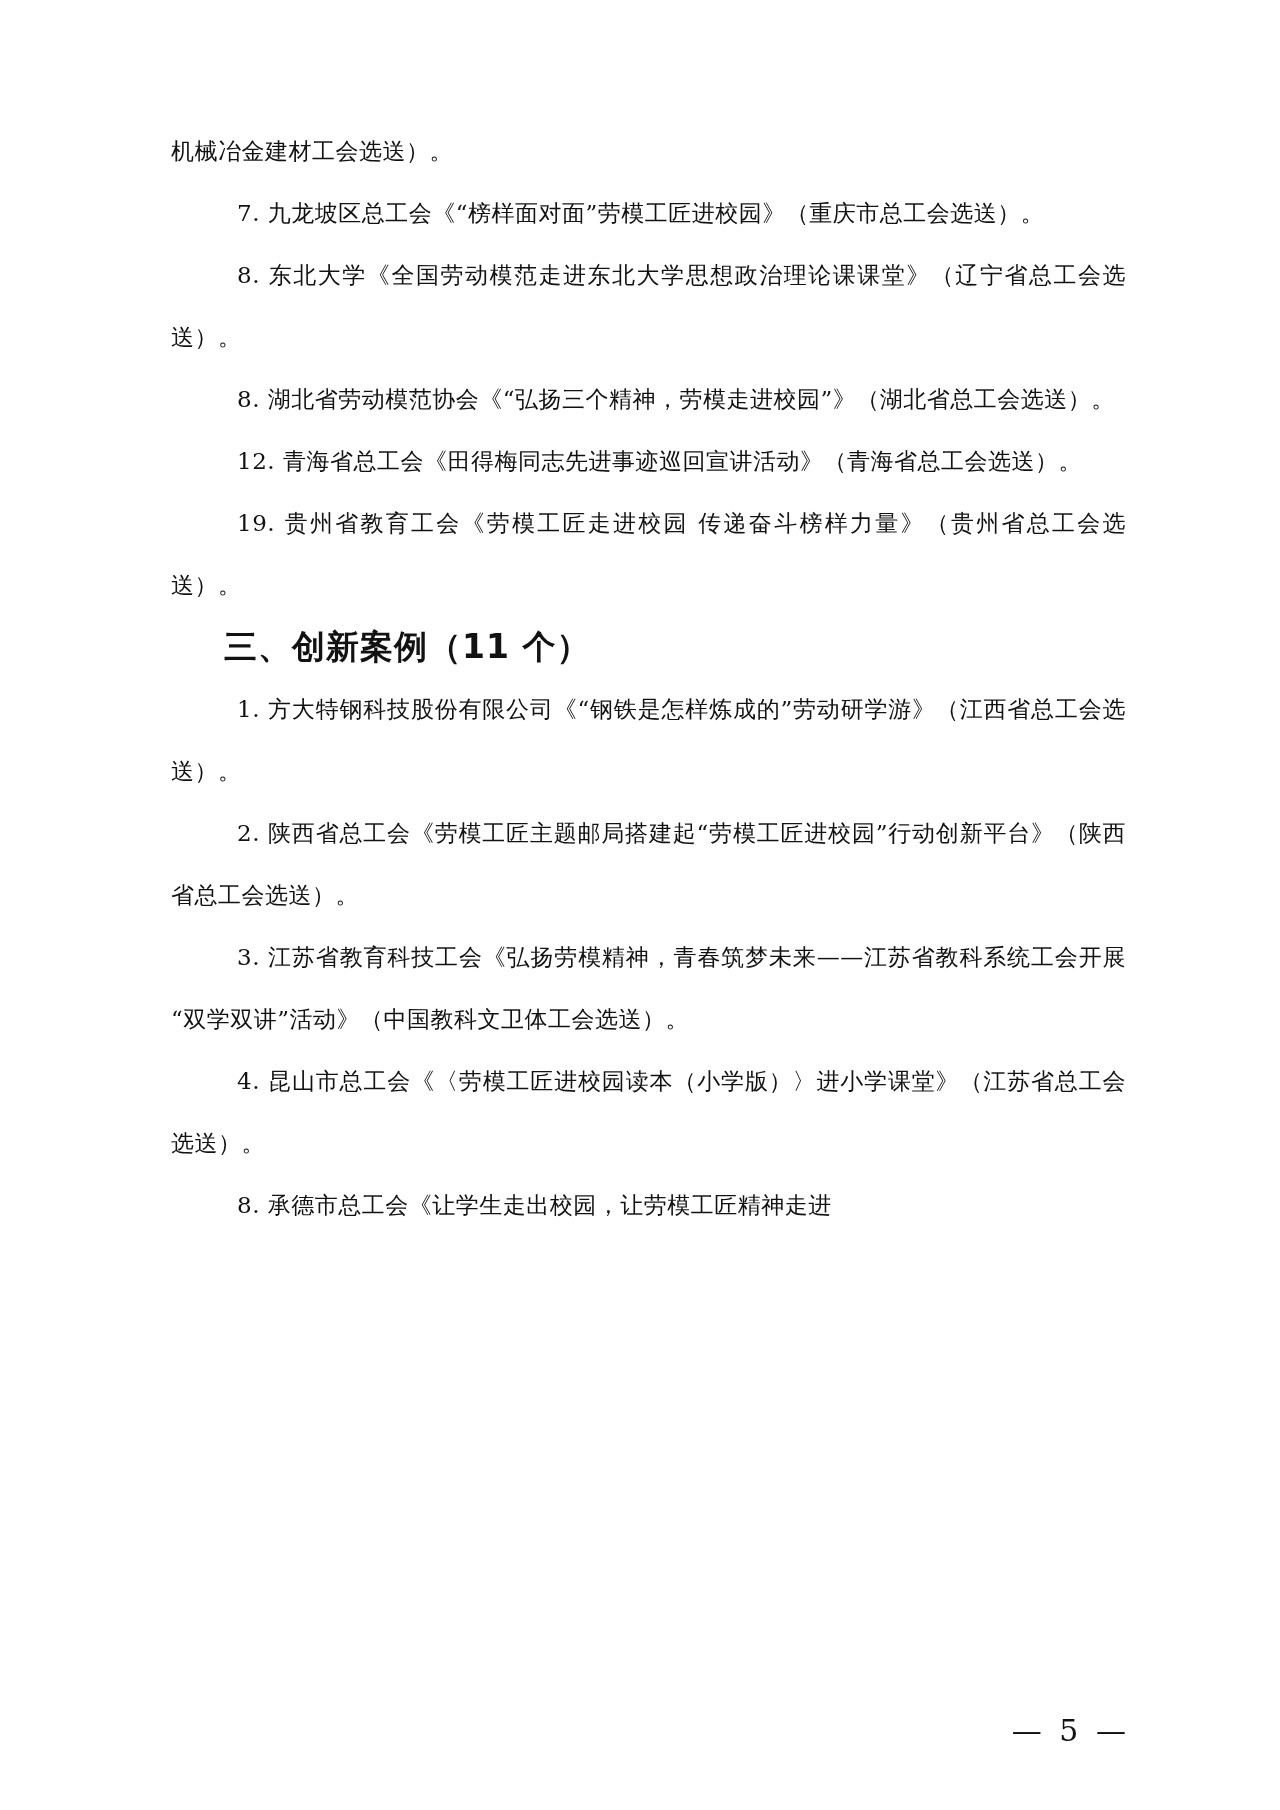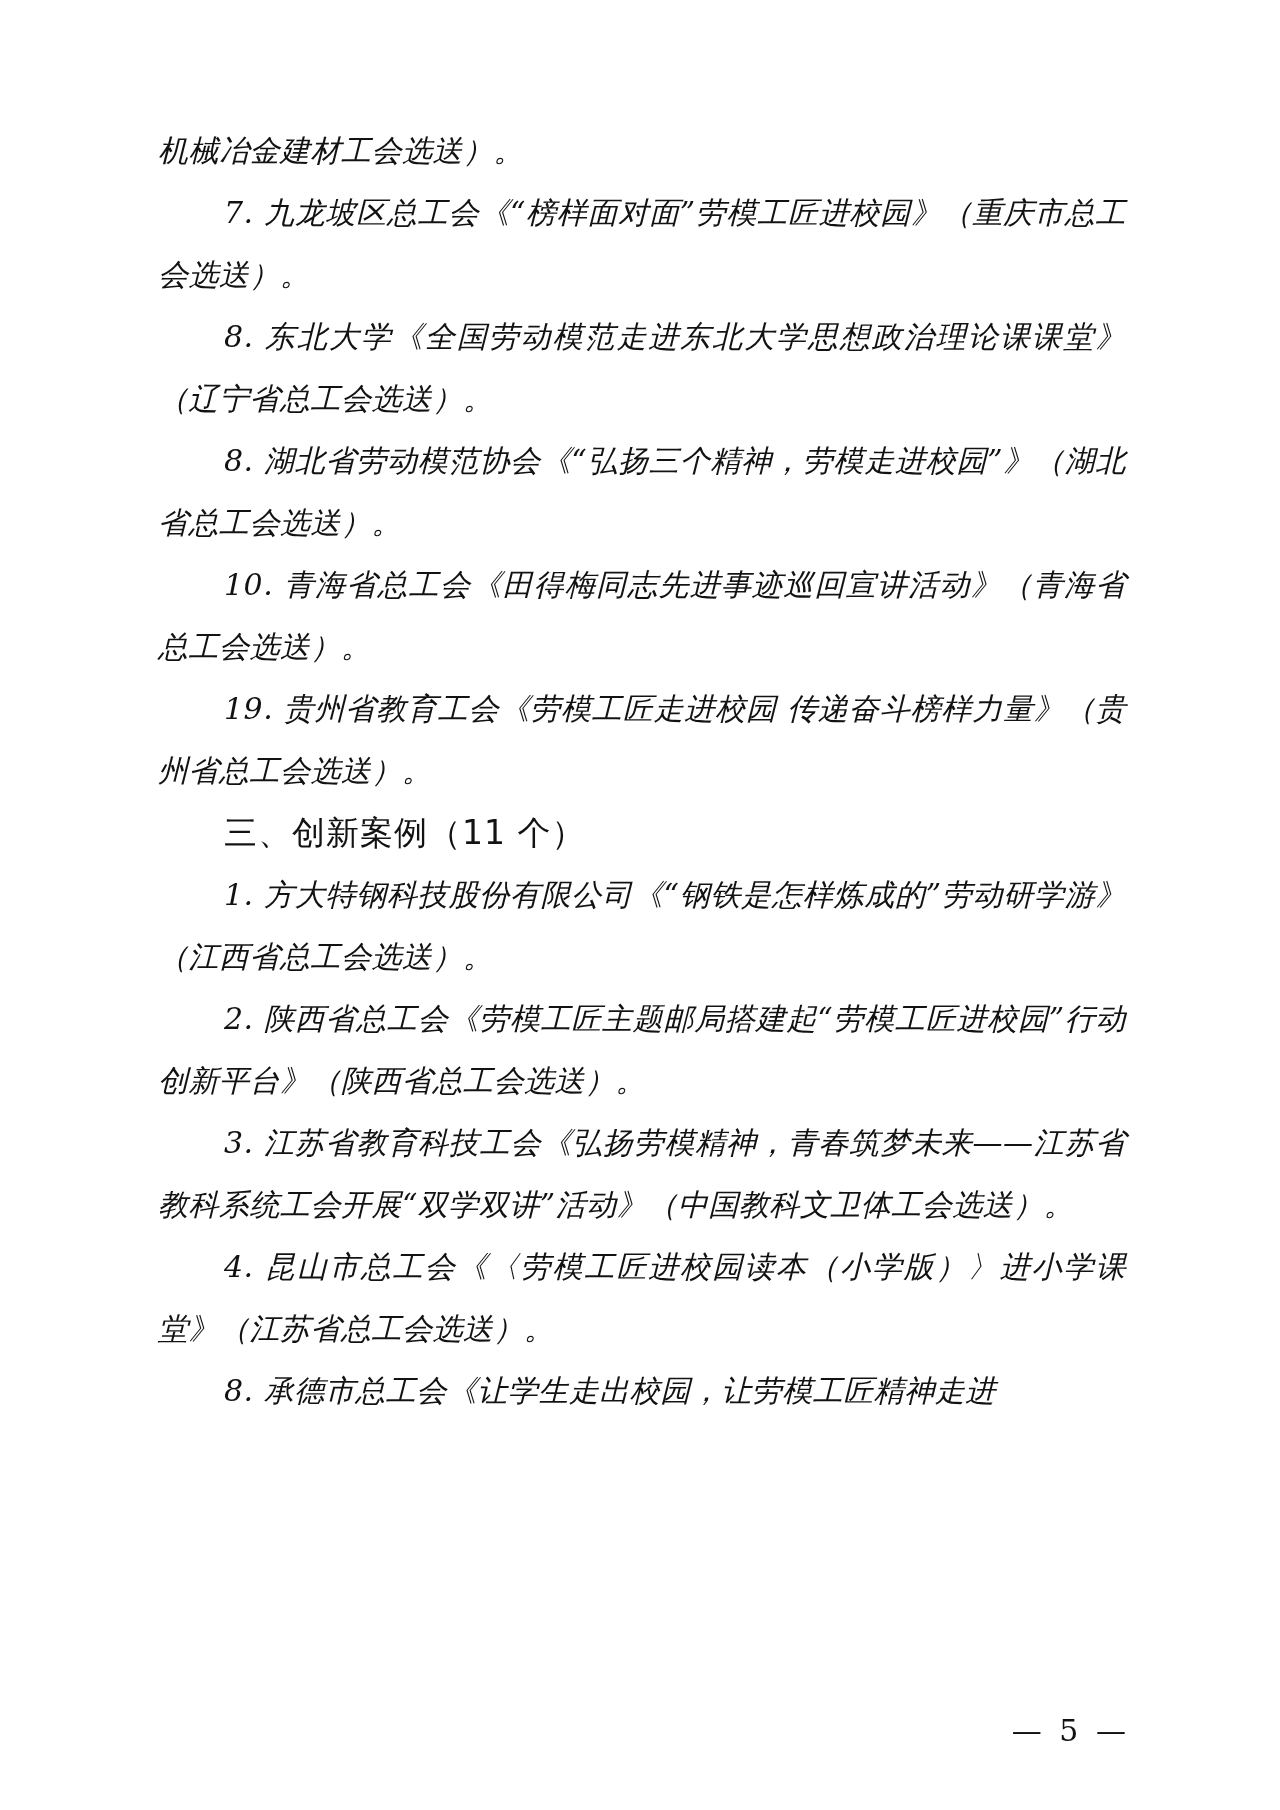"机械冶金建材工会选送）。" .para { font-size: 30px -> 23px; font-style: italic -> none; margin: 0 0 0 0 -> 0 0 0 13px }
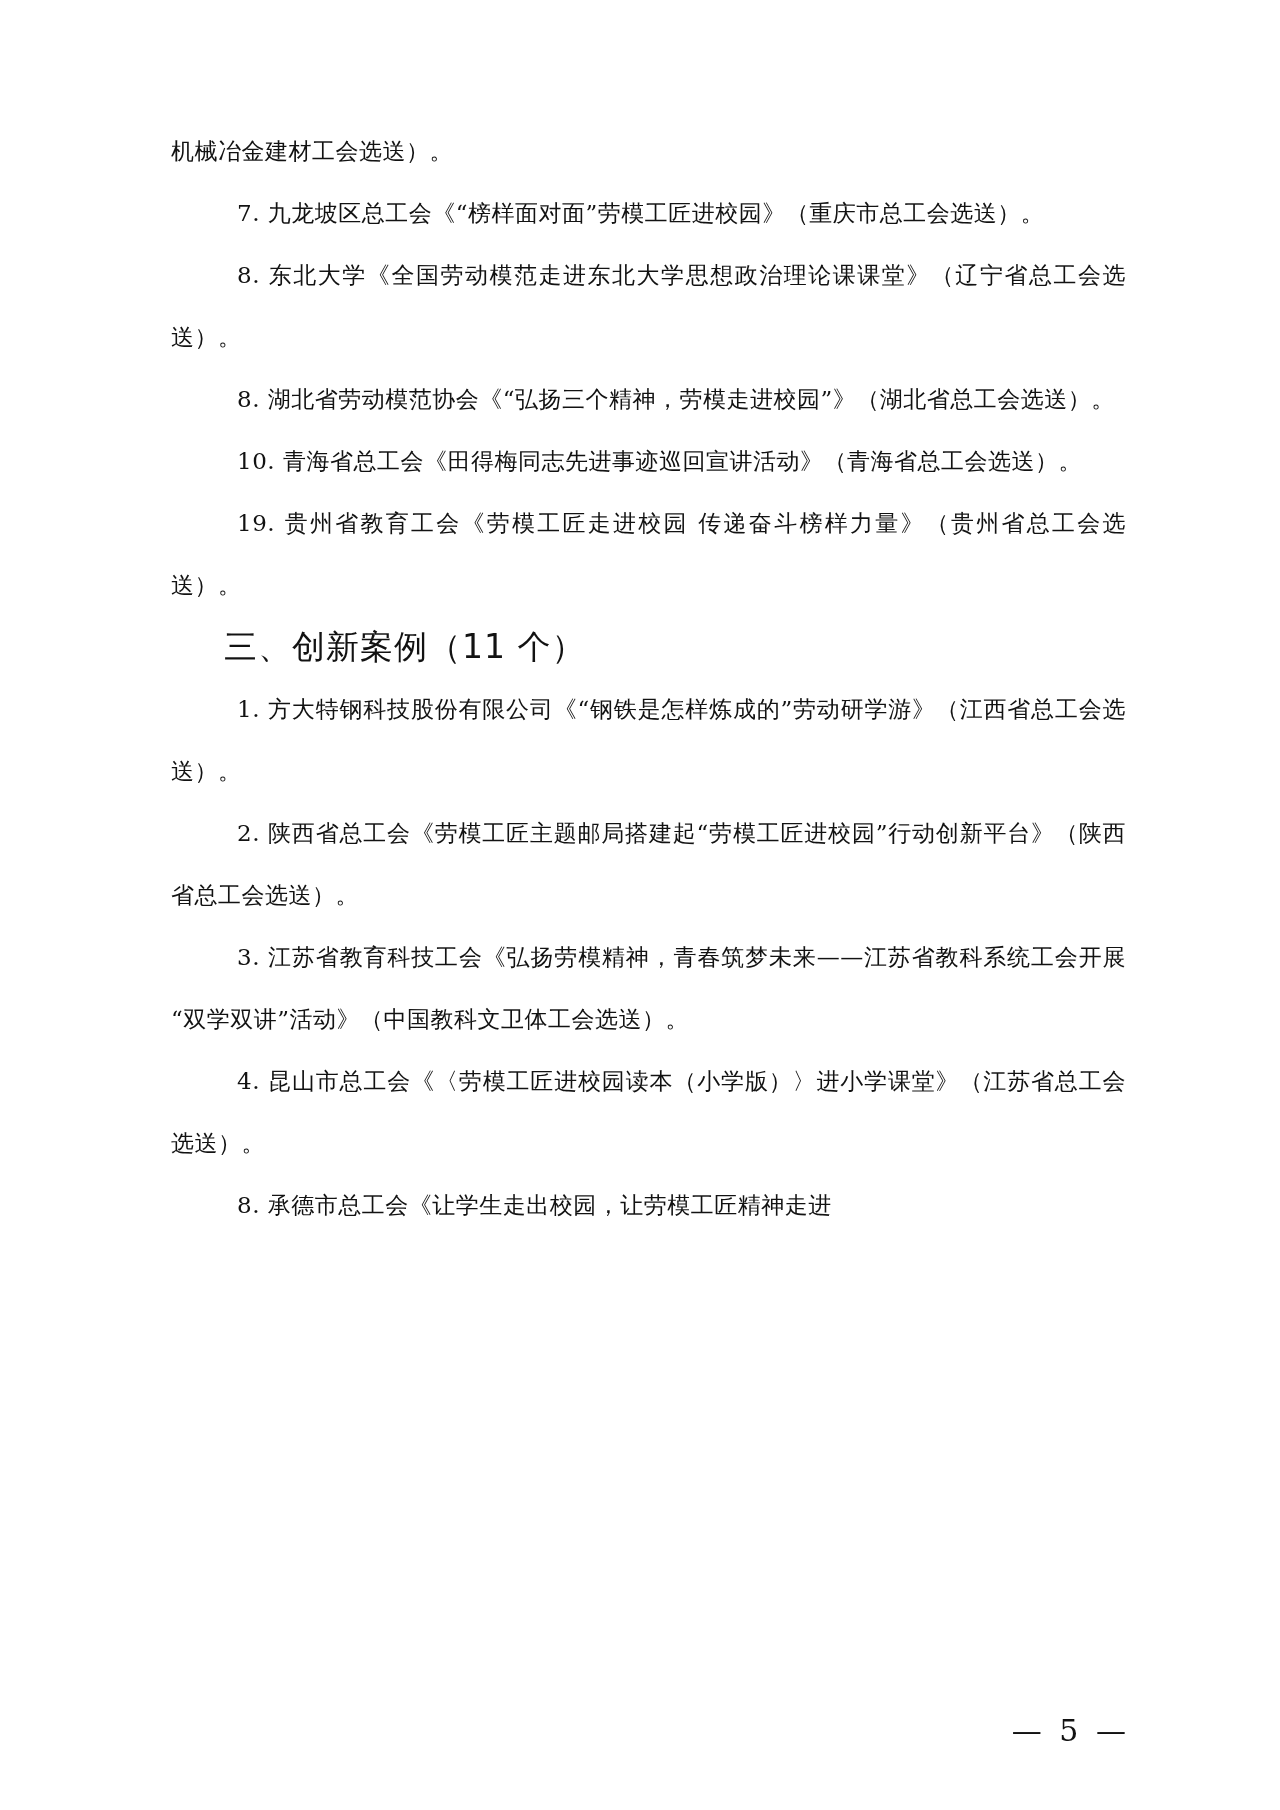"10. 青海省总工会《田得梅同志先进事迹巡回宣讲活动》（青海省总工会选送）。" p.para { text: 10 -> 12 }
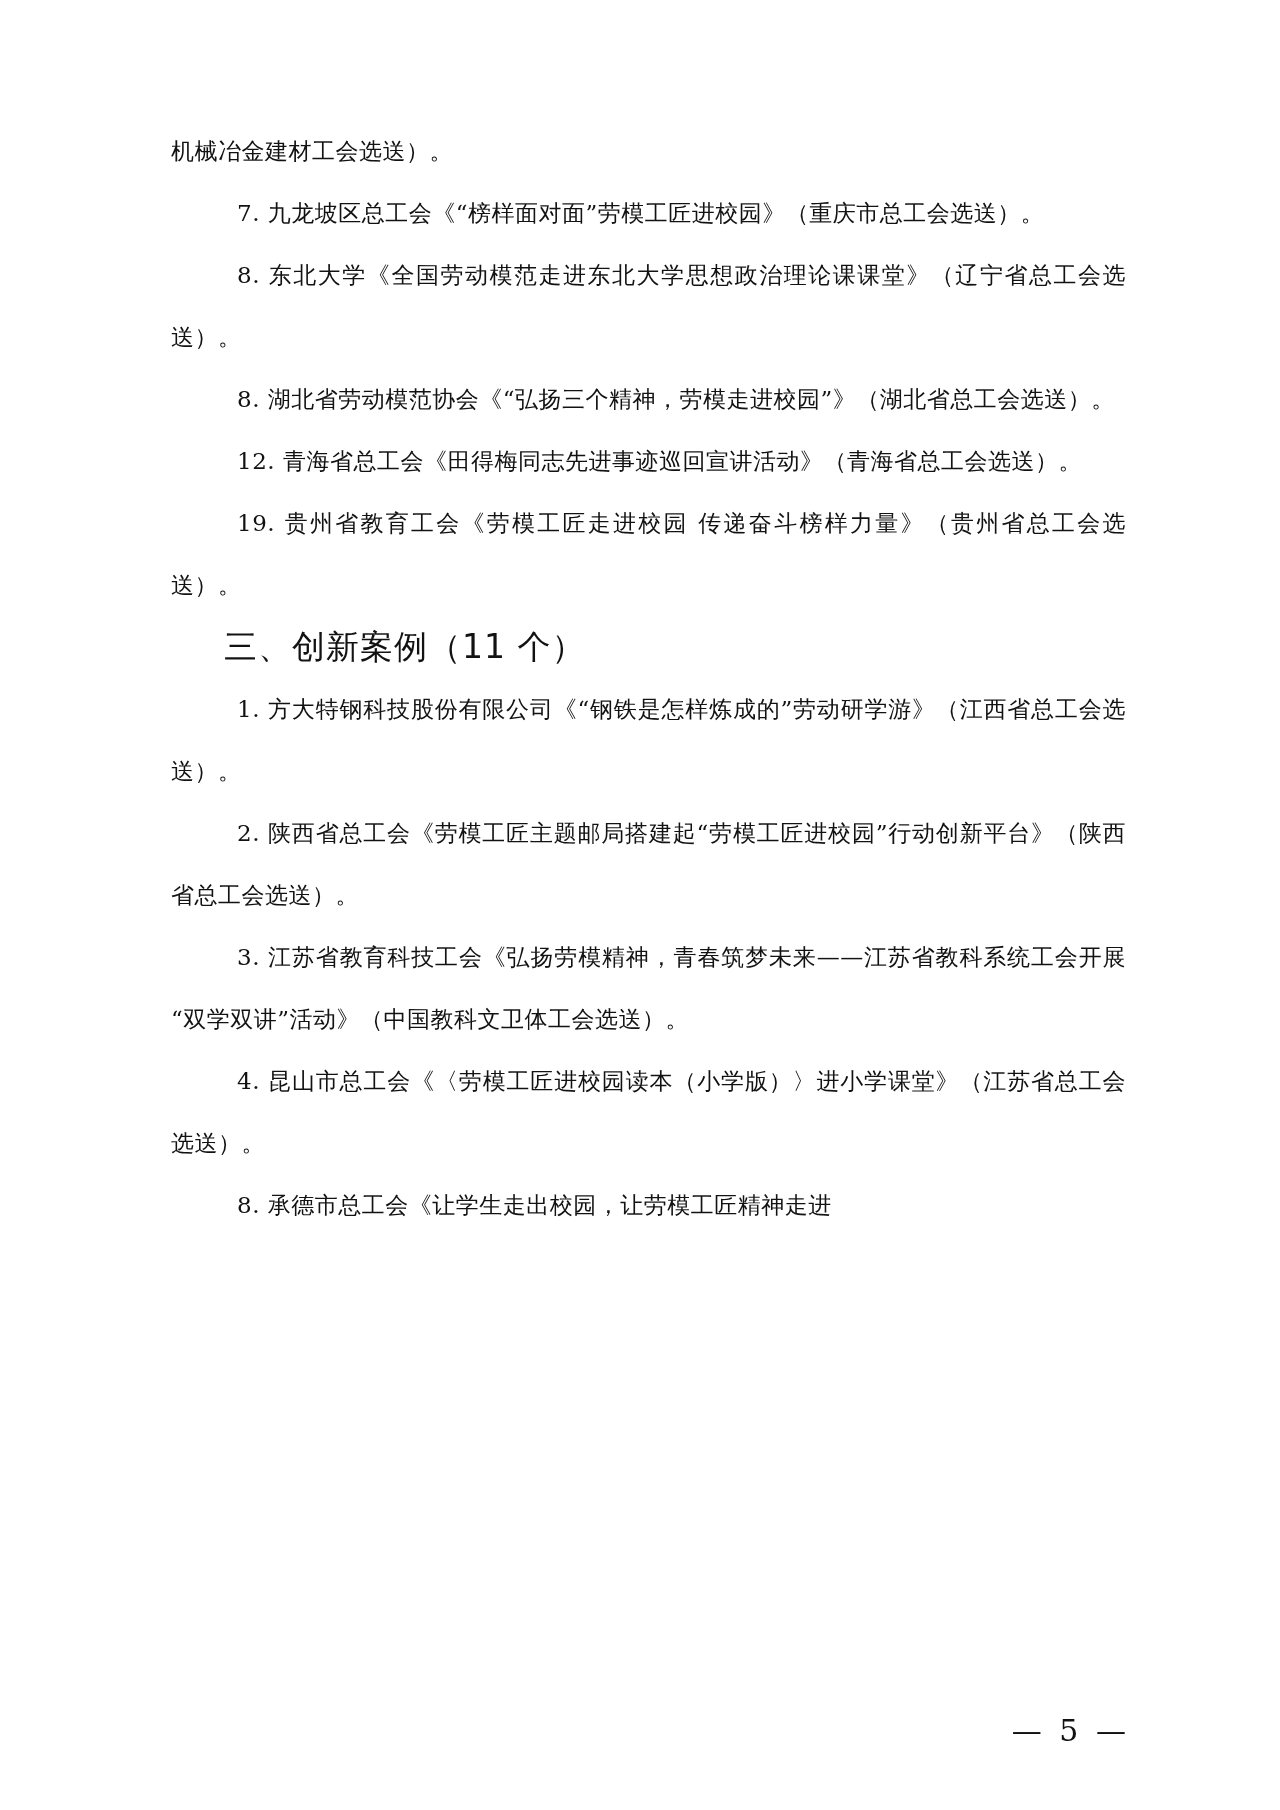"三、创新案例（11 个）" .heading { font-weight: normal -> bold }
